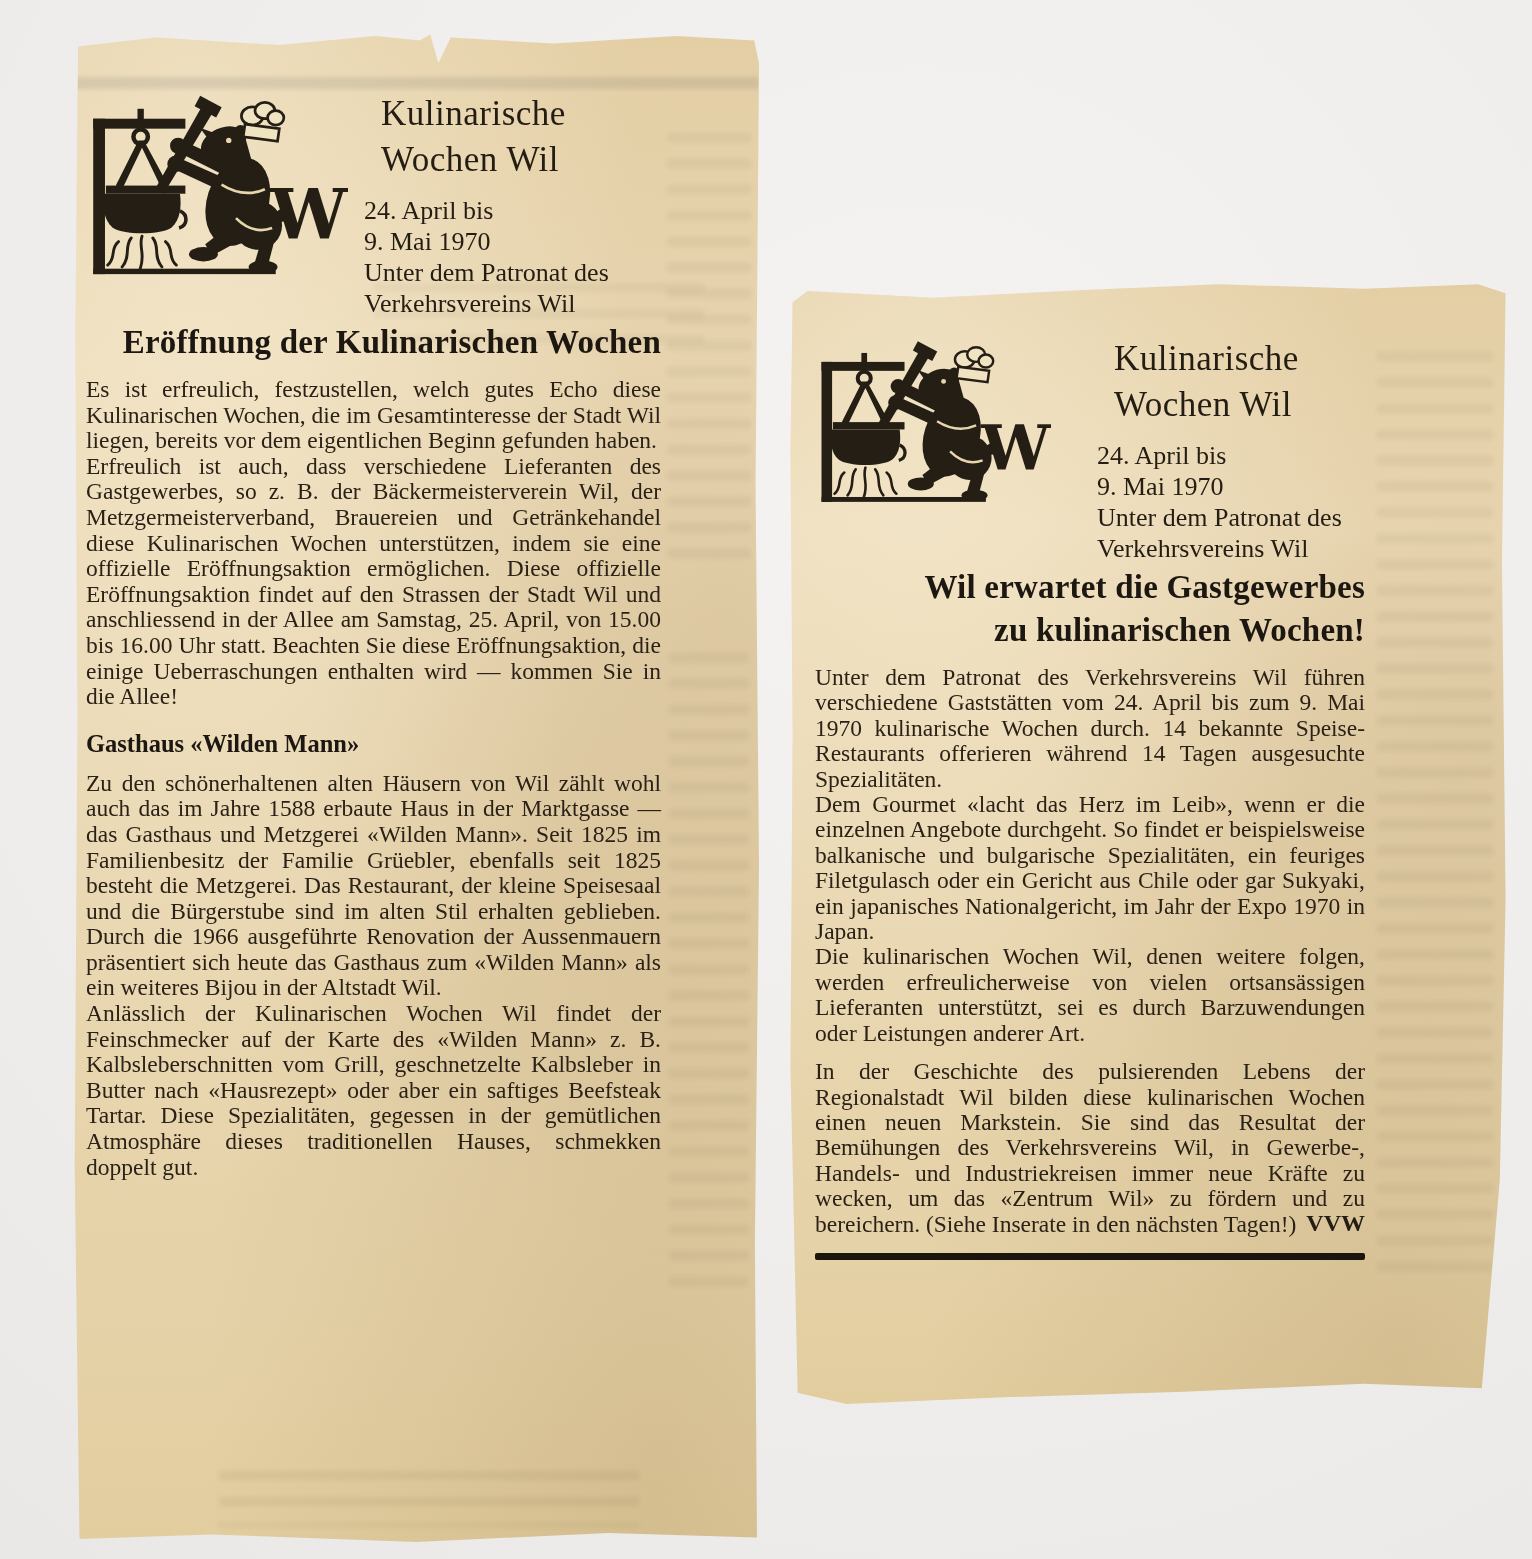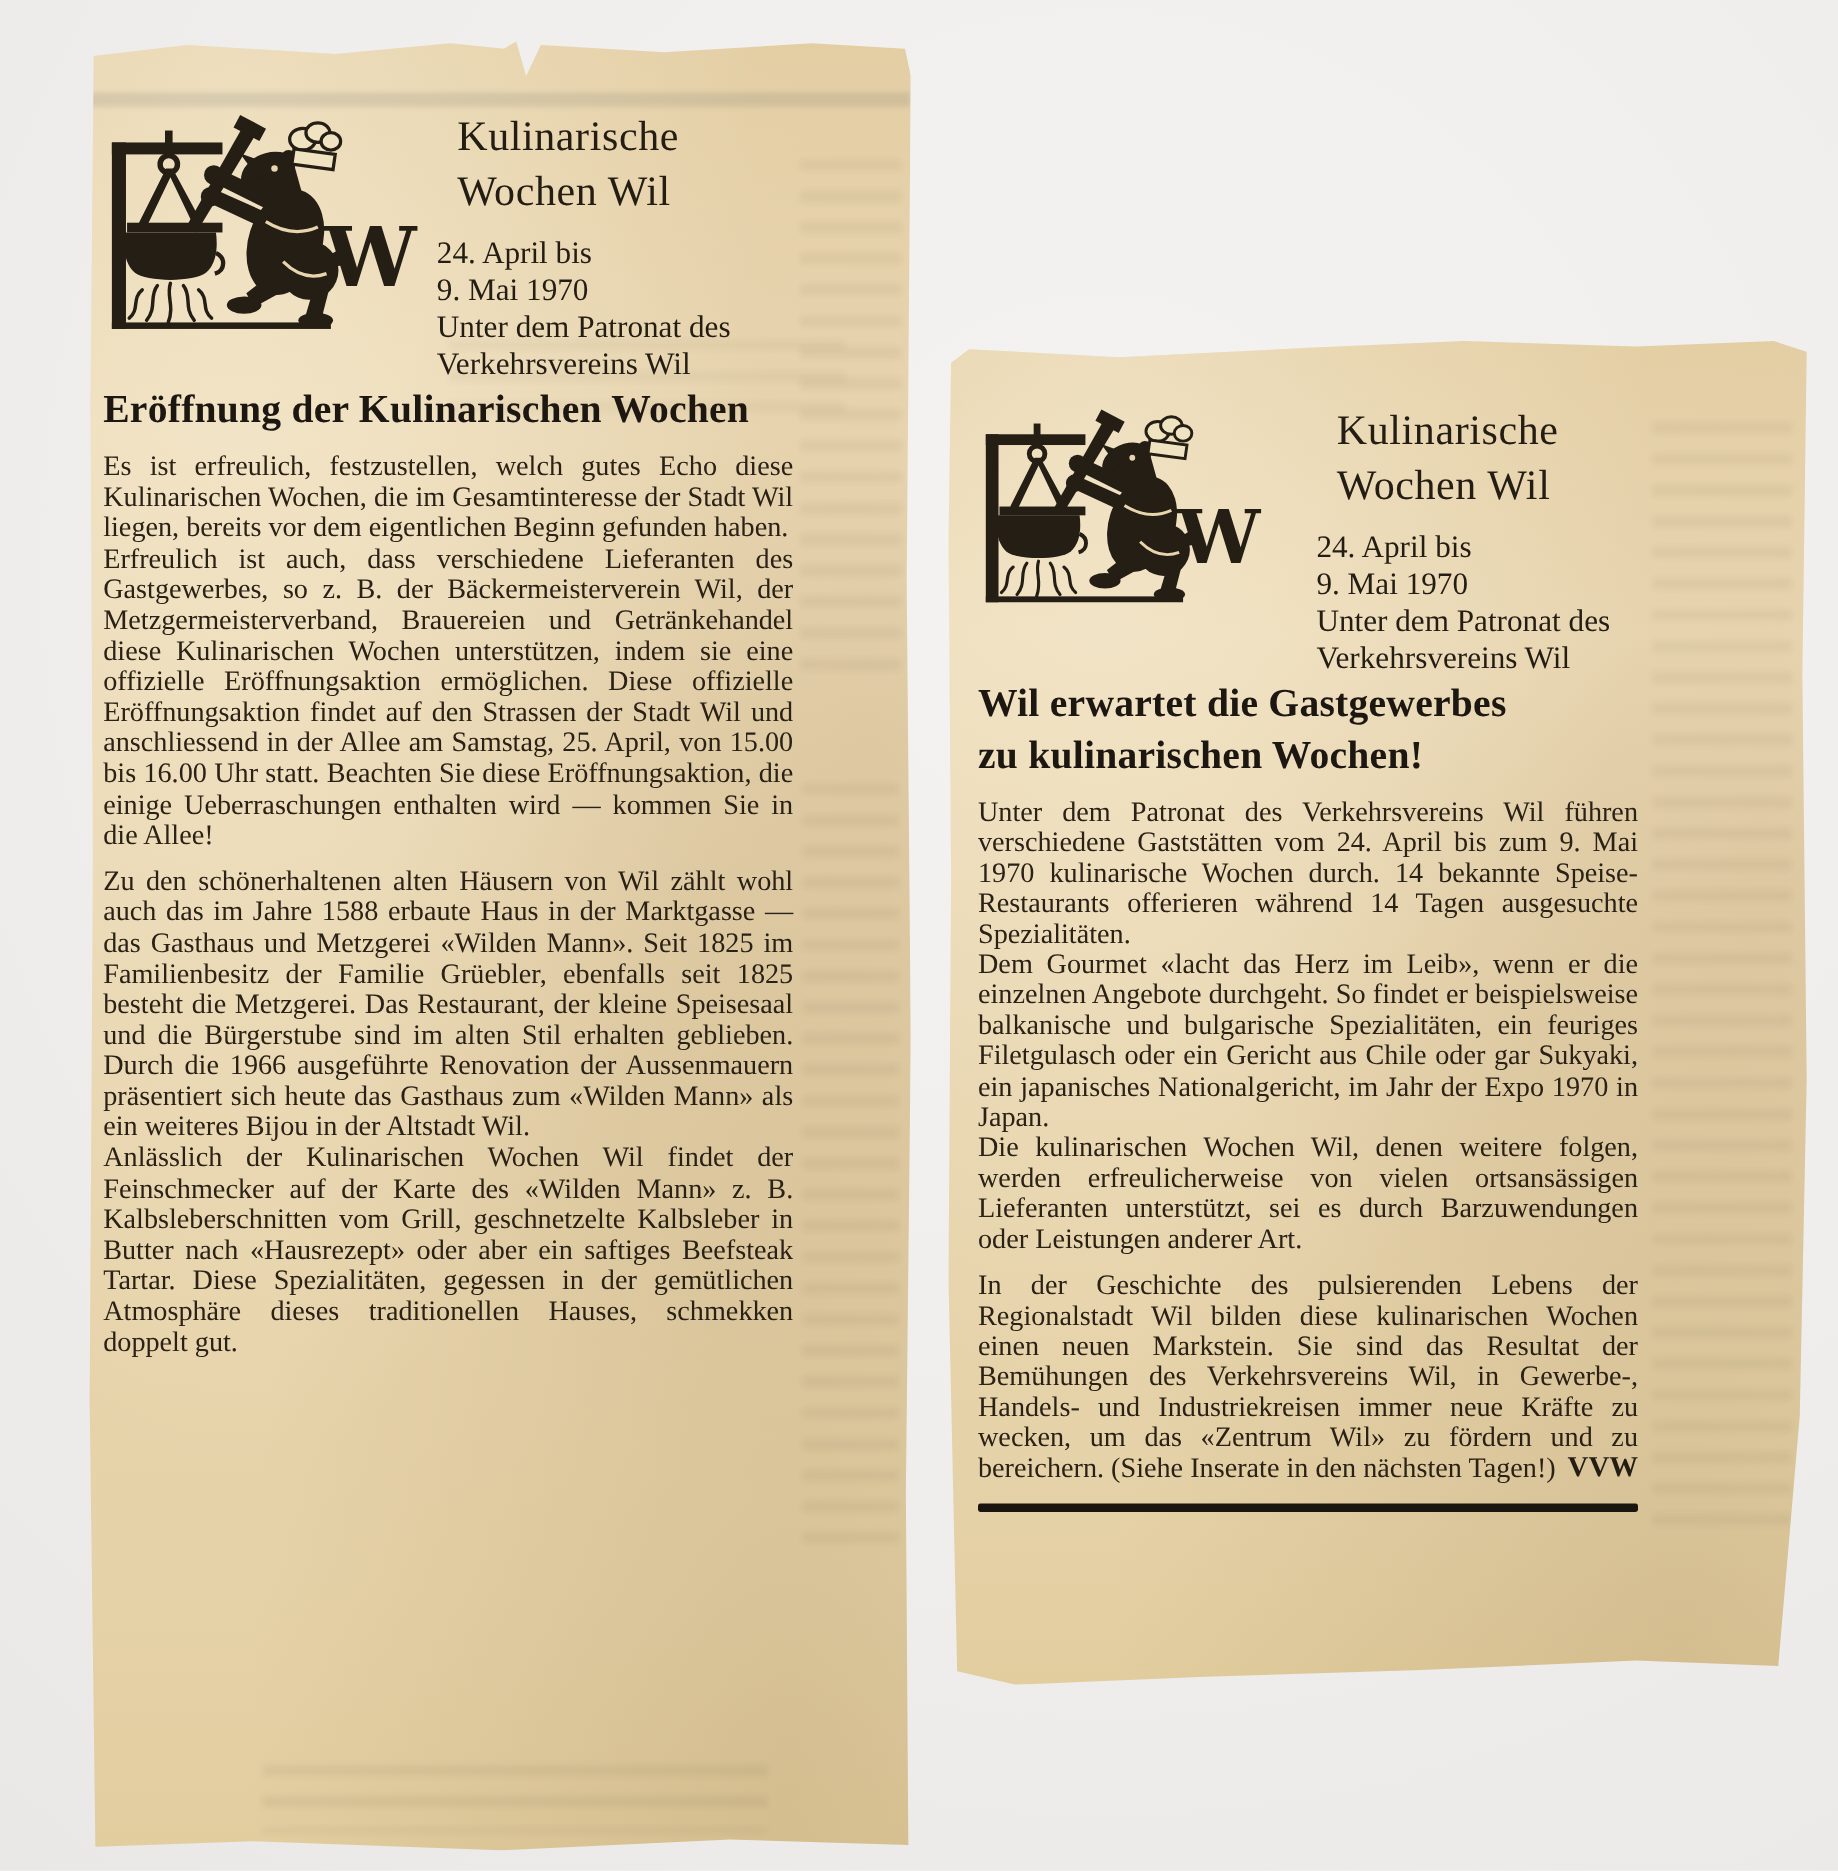"Eröffnung der Kulinarischen Wochen" .headline .headline-line { text-align: none -> right }
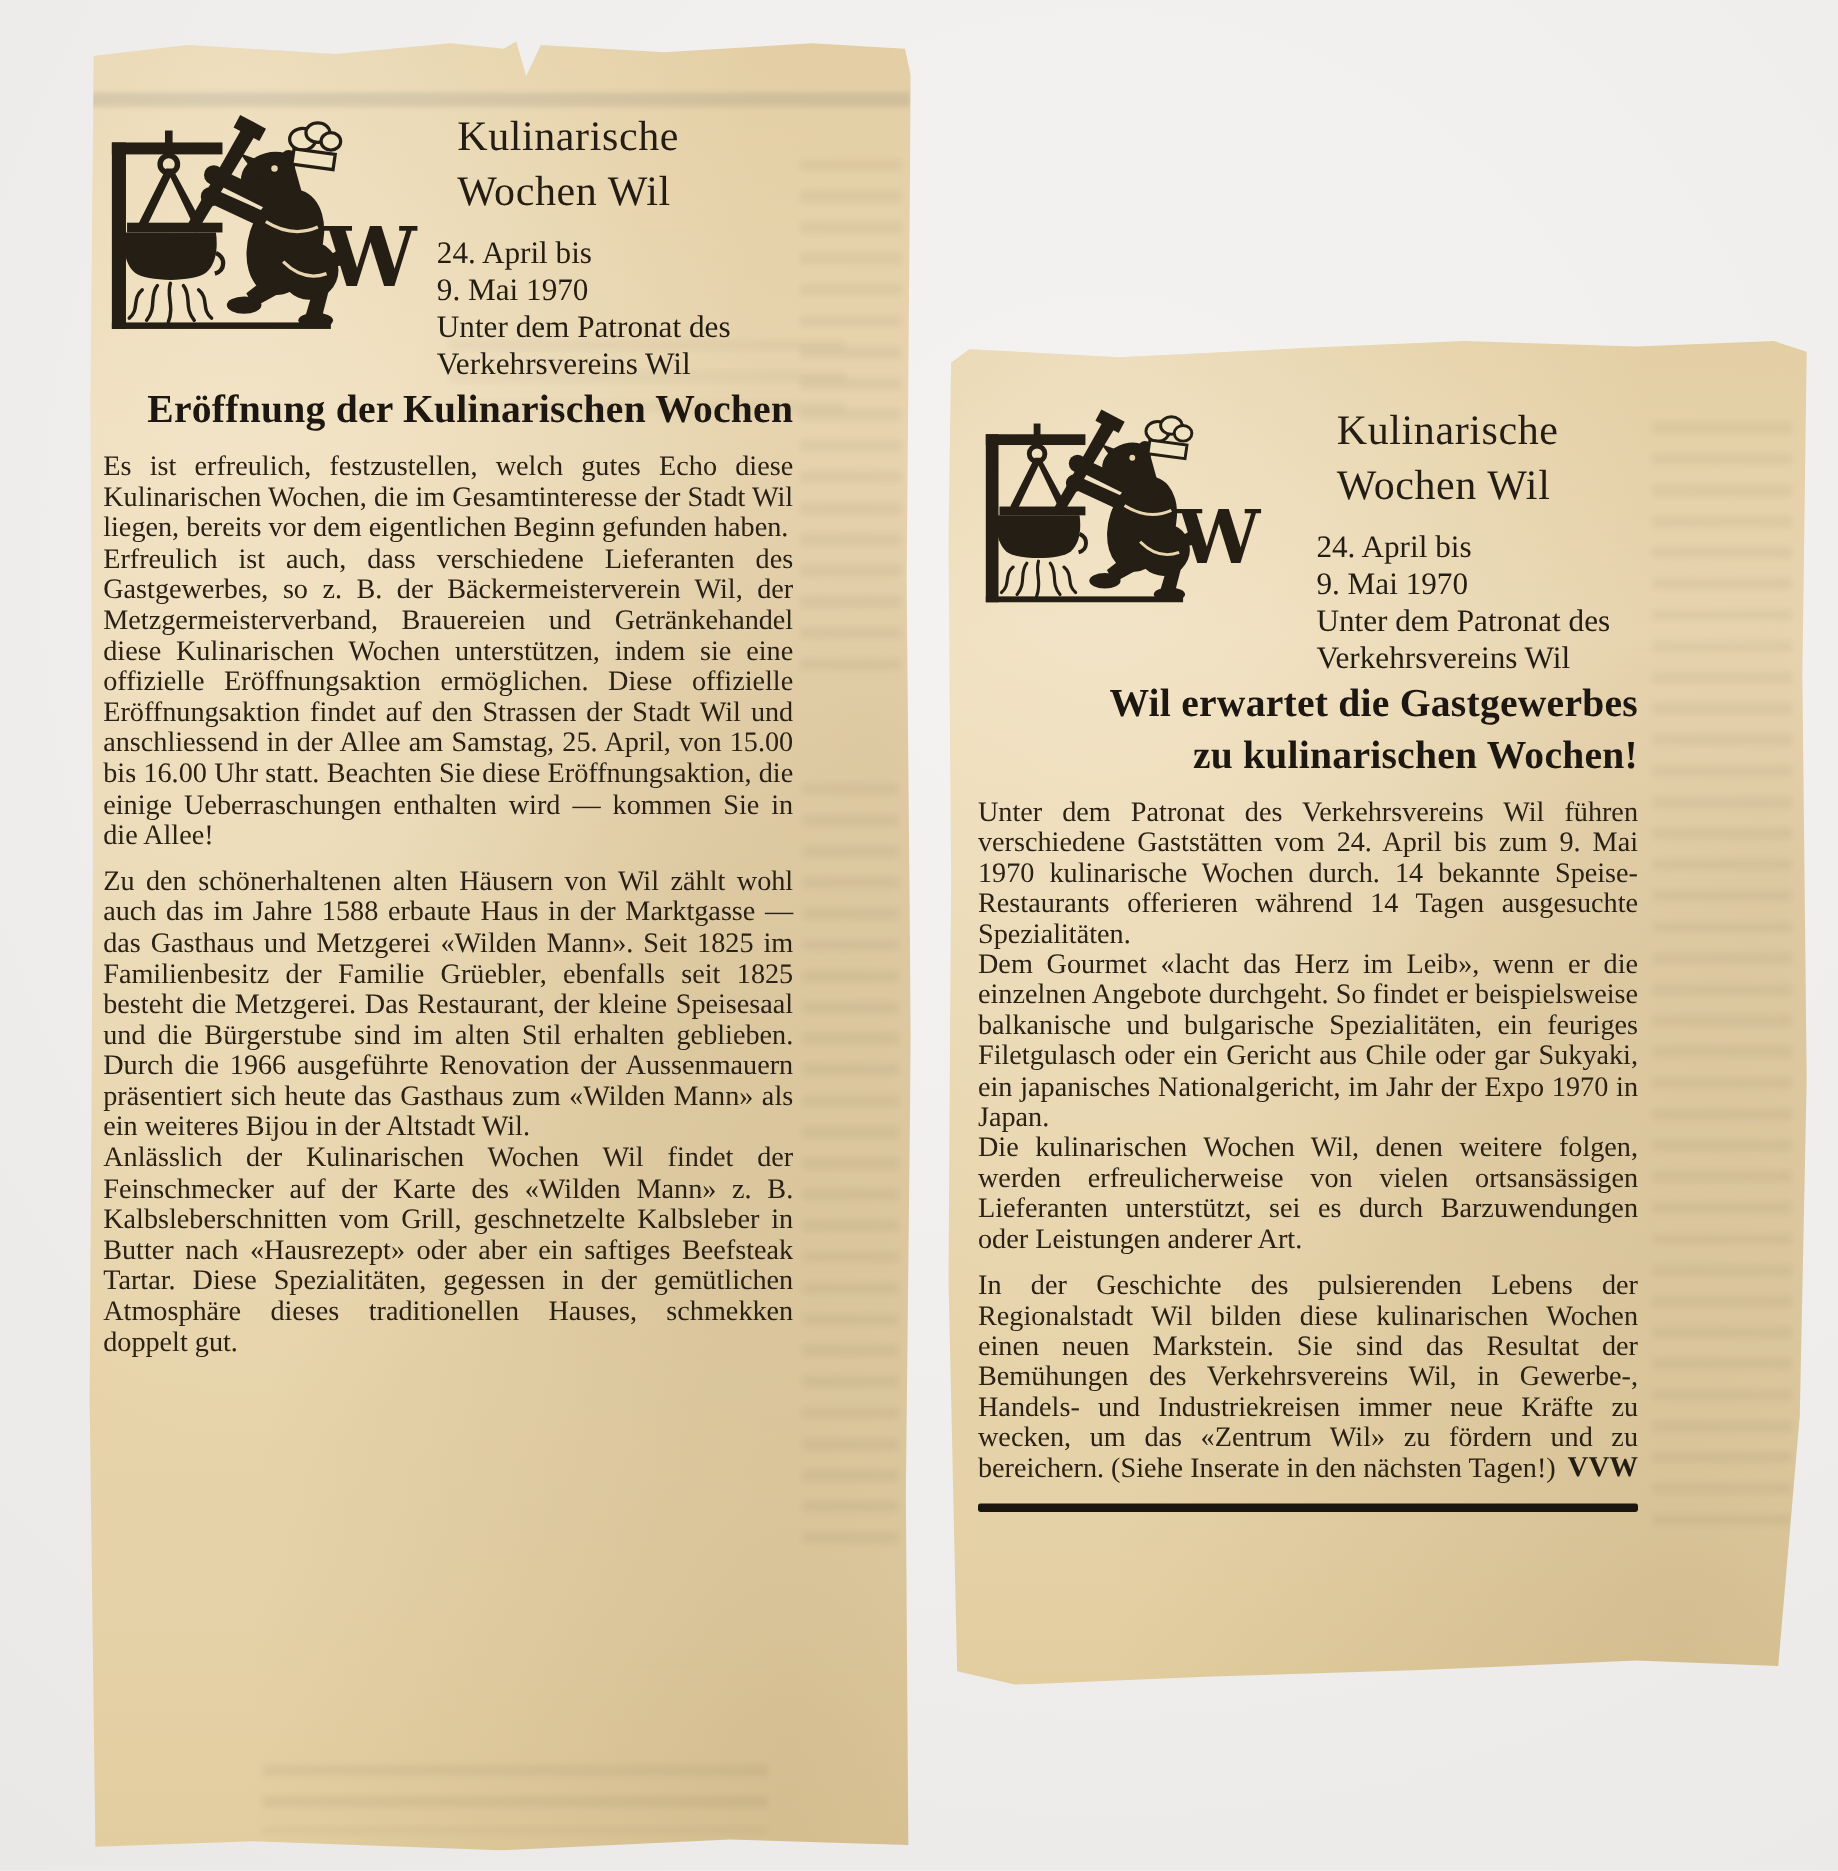"Gasthaus «Wilden Mann»" div.subheadline { html: none -> <div>Gasthaus «Wilden Mann»</div> }
